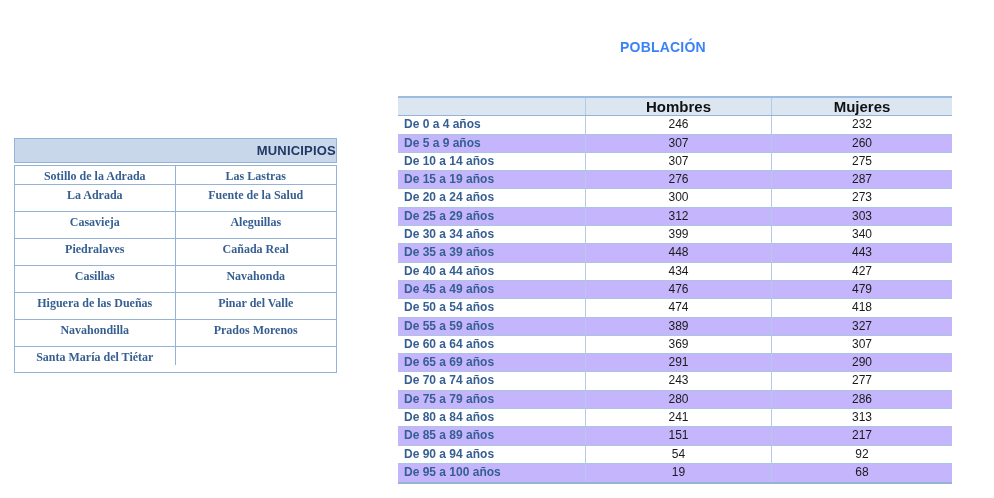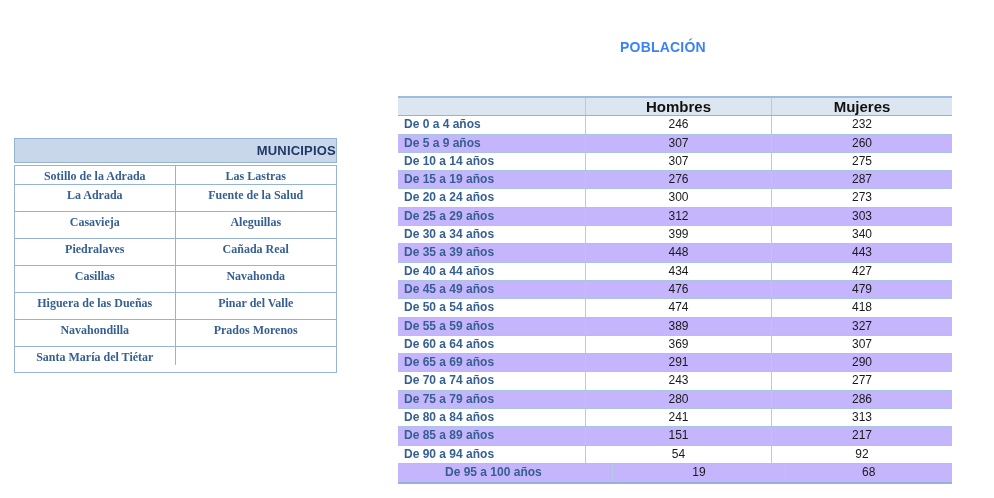"De 95 a 100 años" .pob-row:last-child { padding-left: 41px -> none }
